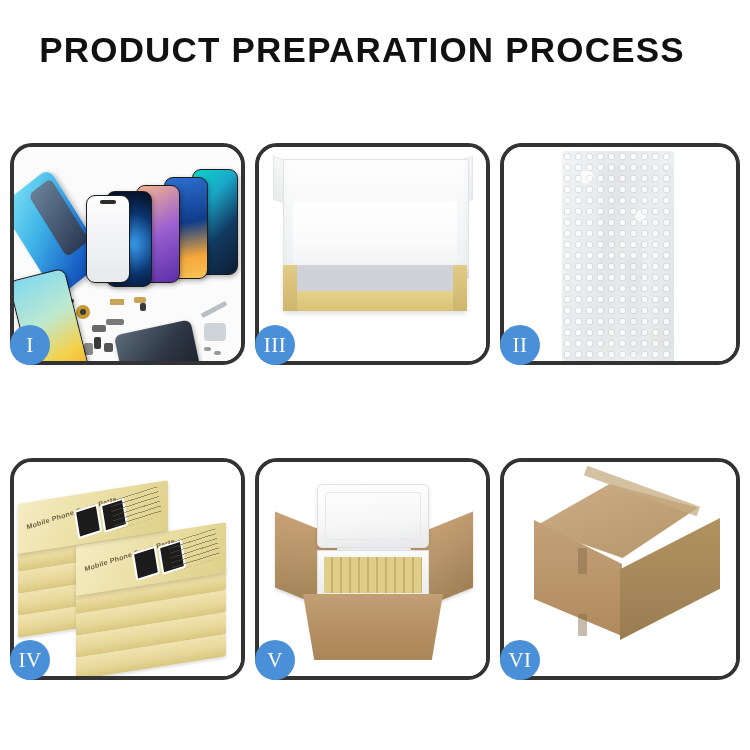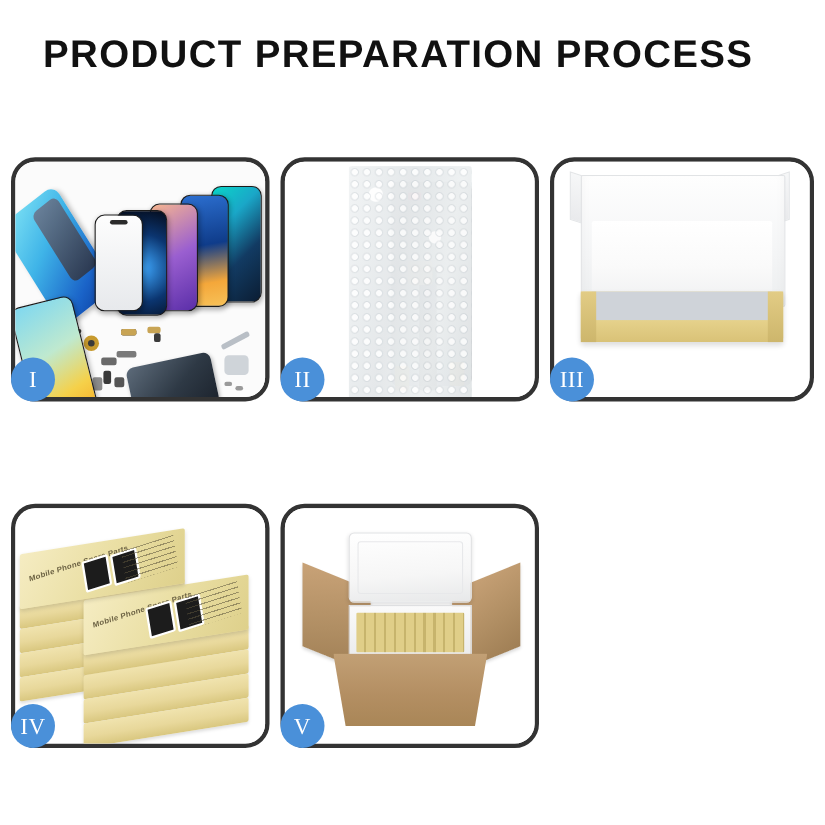"II" div.panel { order: before "III" -> after "III" }
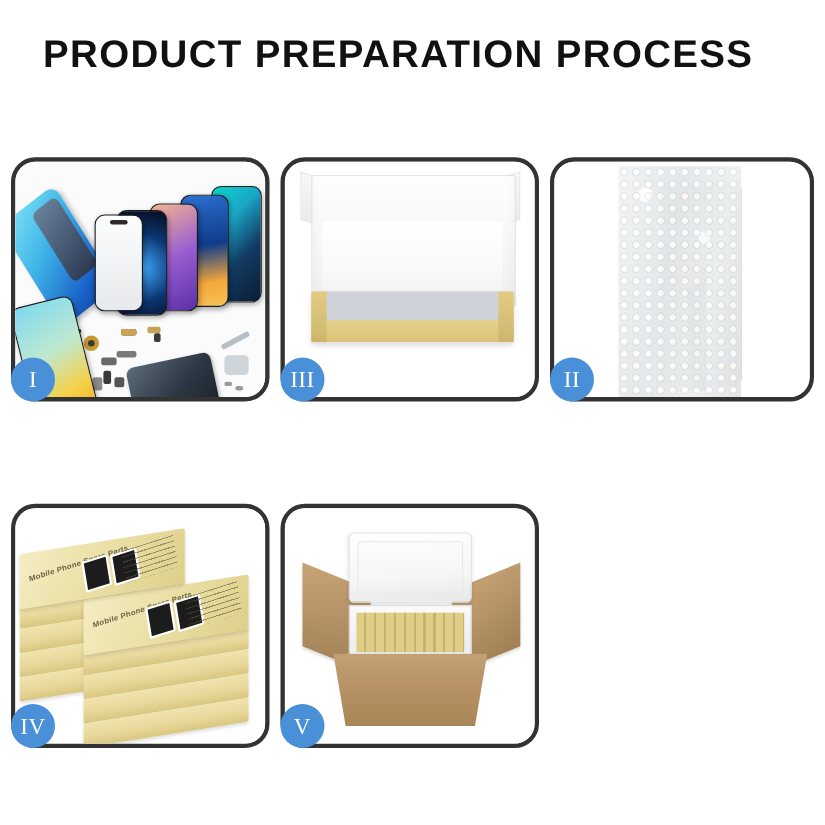"VI" div.panel { html: none -> <div> <div> <div></div> <div></div> <div></div> <div></div> <div></div> <div></div> </div> <div>VI</div> </div> }
